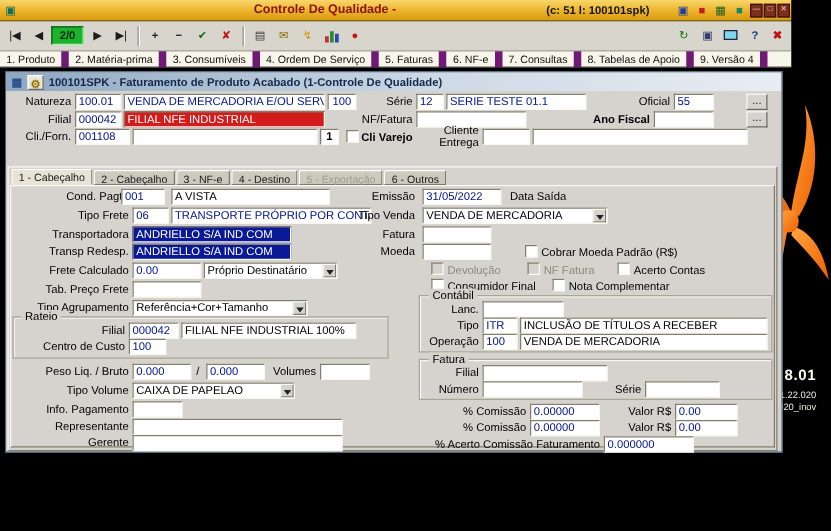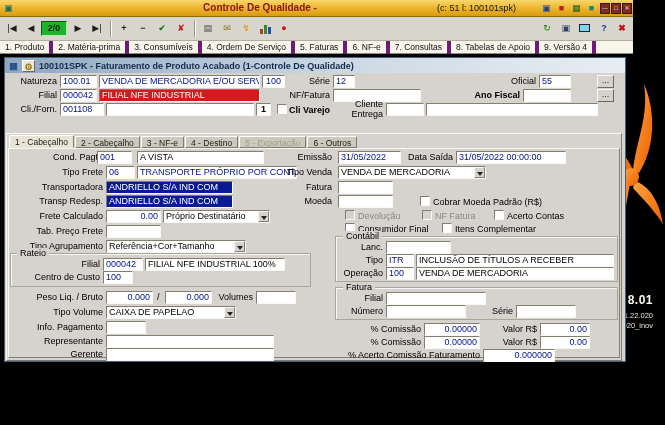"(c: 51 l: 100101spk)" .session { font-weight: normal -> bold }
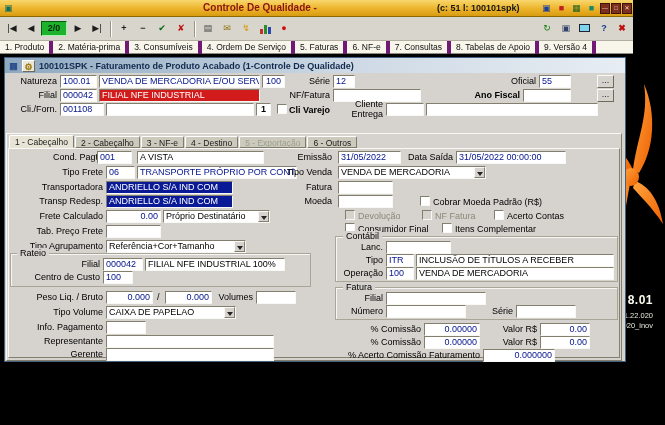"1. Produto" .mitem { border-right: 4px solid #701a75 -> 6px solid #701a75 }
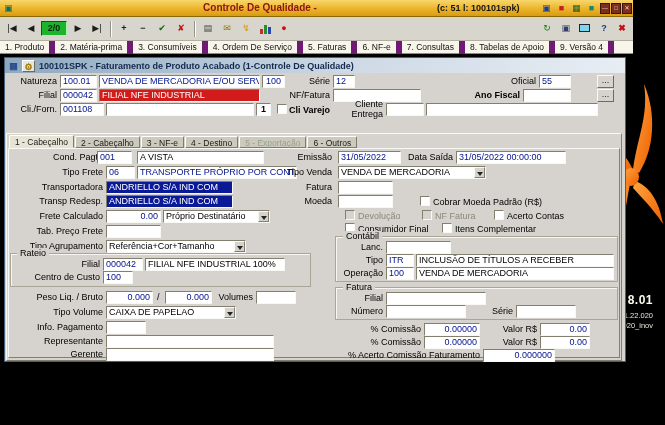"SERIE TESTE 01.1" div.abs { html: none -> <div>SERIE TESTE 01.1</div> }
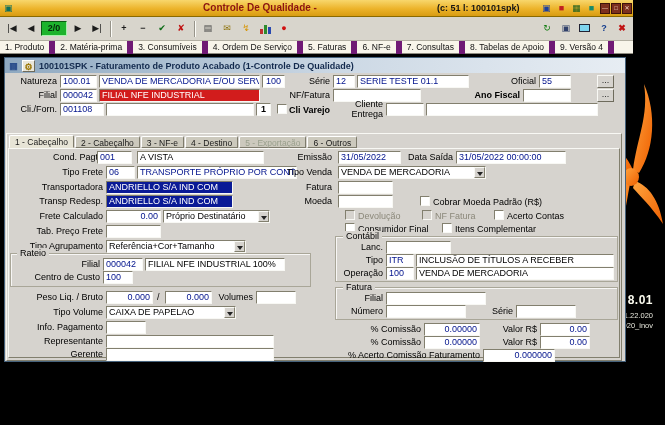"31/05/2022 00:00:00" div.abs { html: <div>31/05/2022 00:00:00</div> -> none }
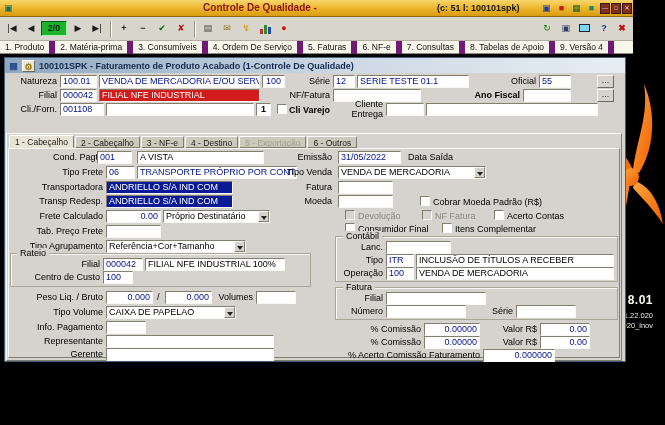"0.00" .rt { text-align: right -> none }
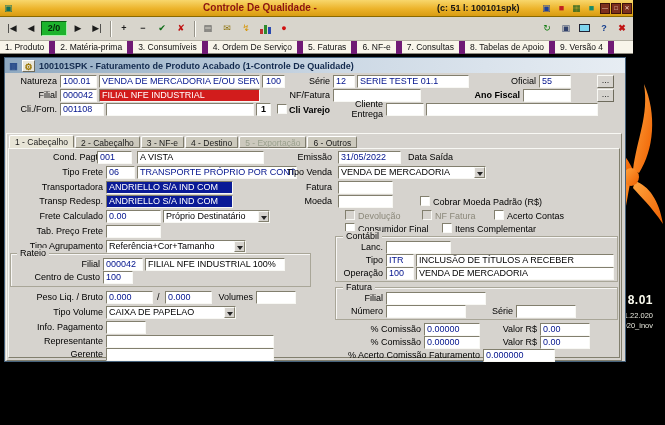"Itens Complementar" div.abs { text: Itens -> Nota }
